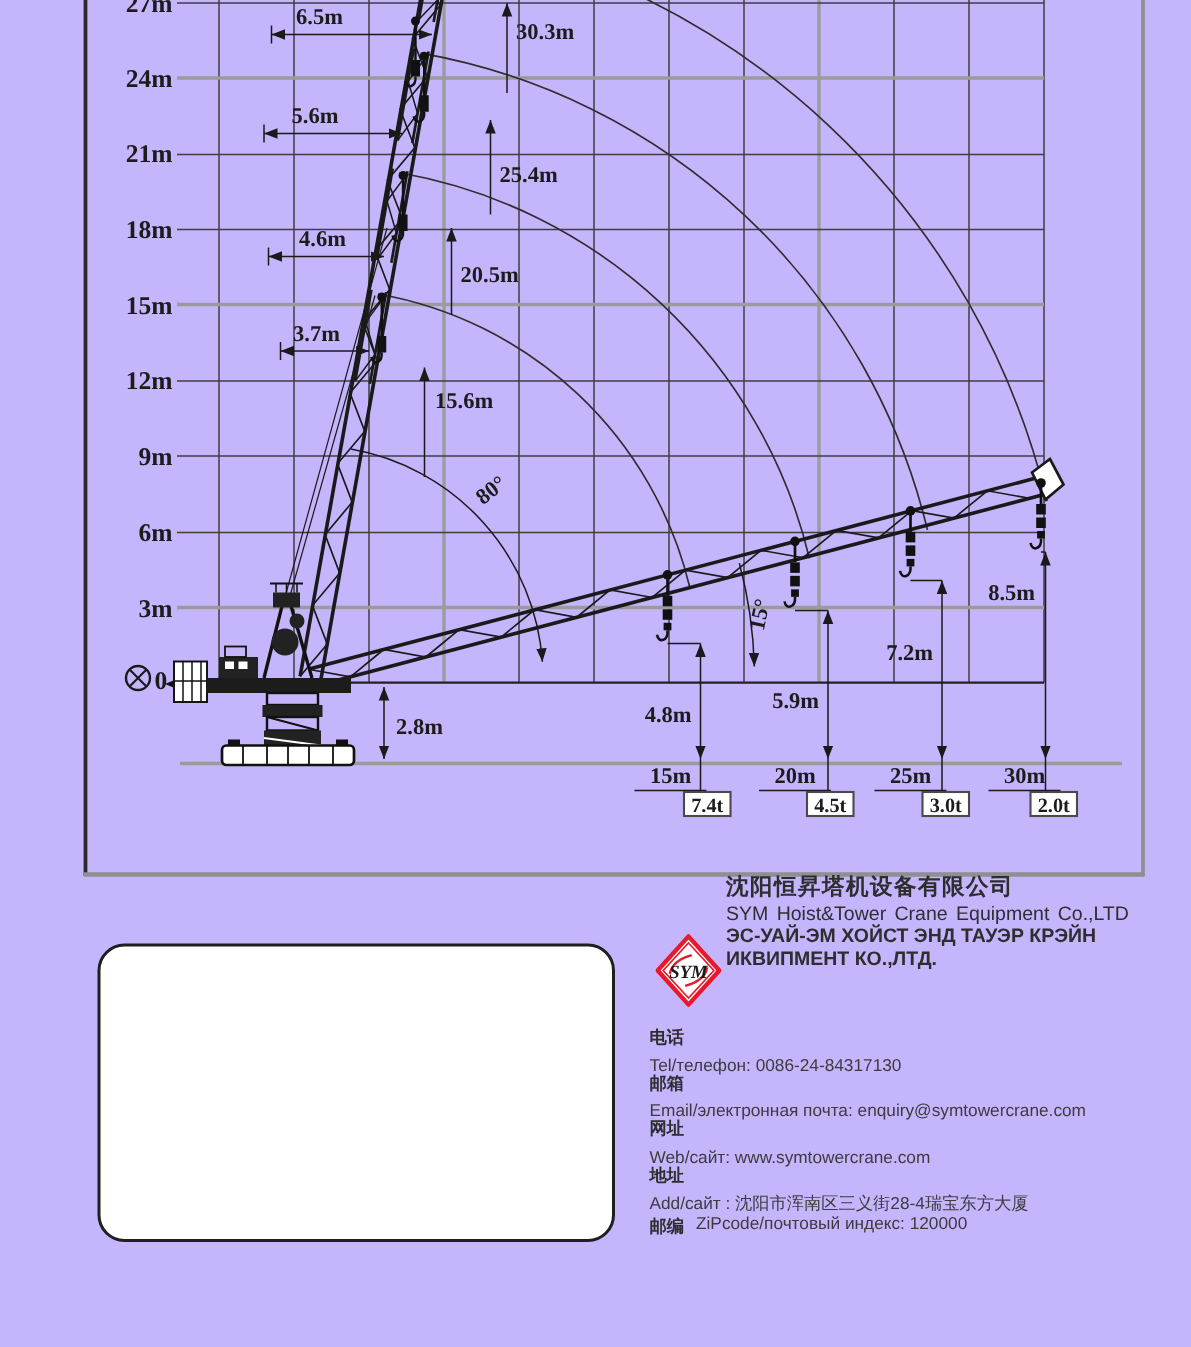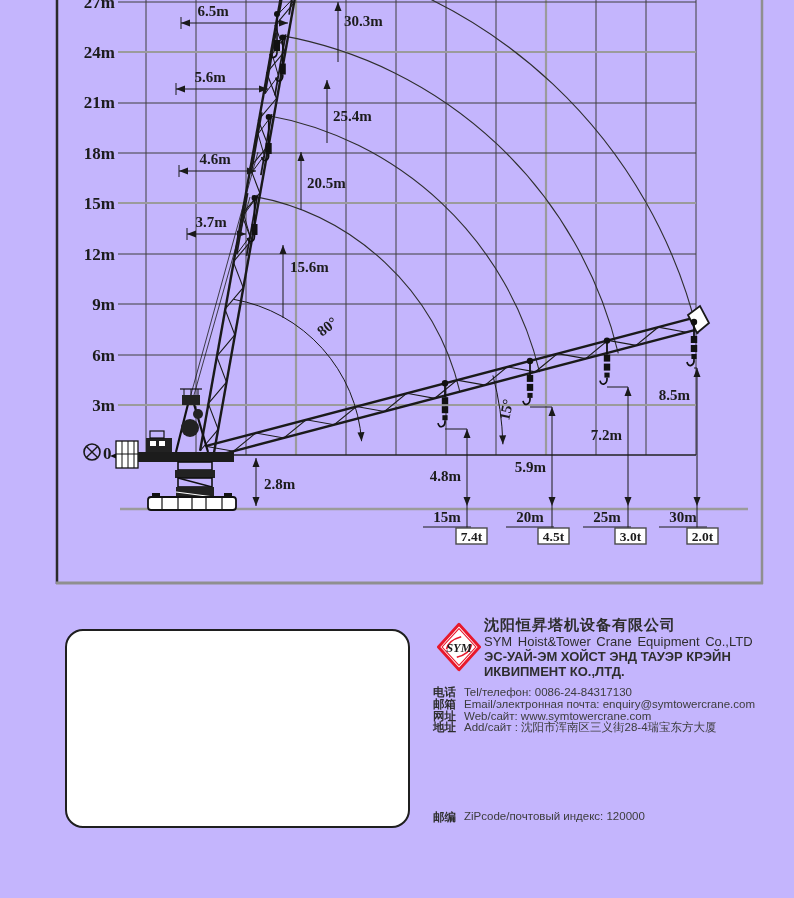"沈阳恒昇塔机设备有限公司" .names { top: 617px -> 584px }
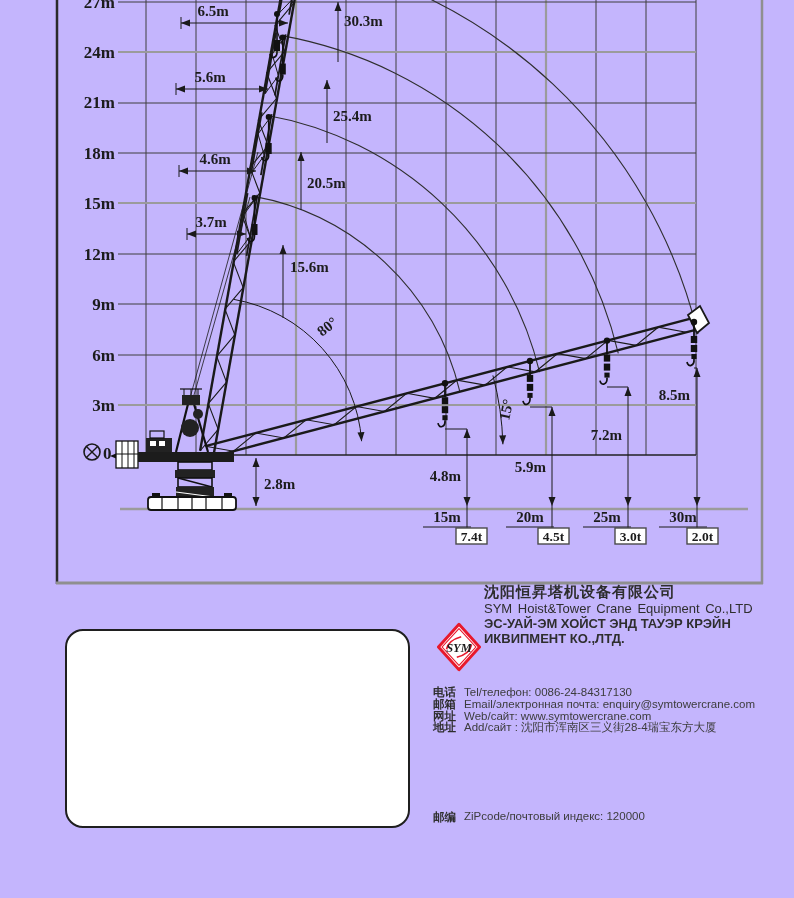"电话" .crow { flex-direction: none -> column }
